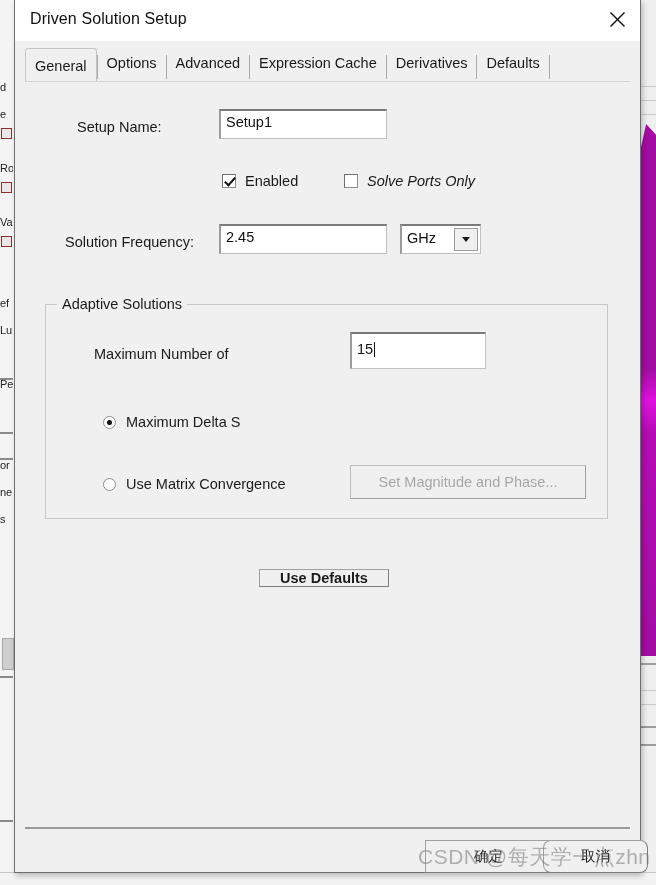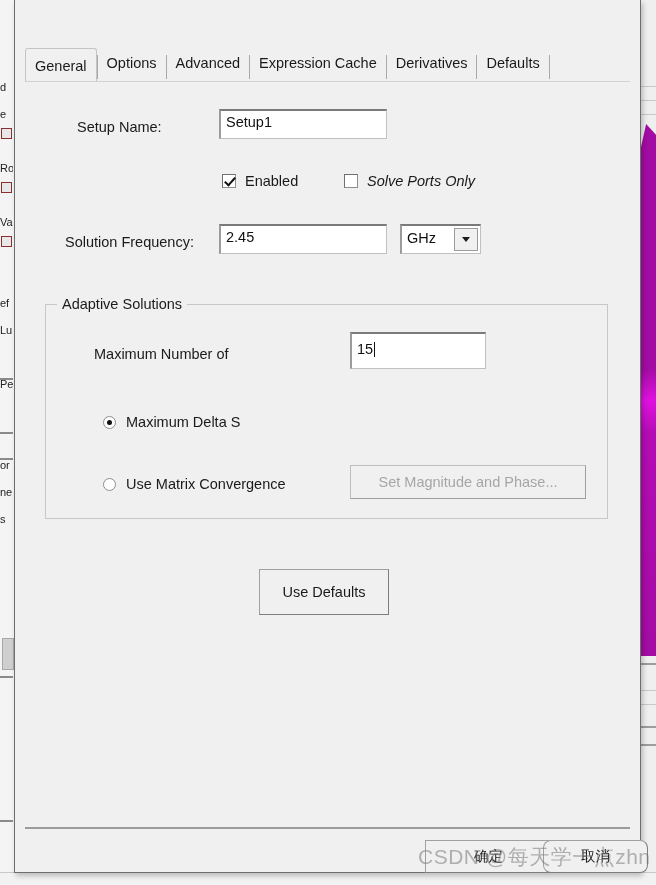"Driven Solution Setup" div.titlebar { html: none -> <div> <div>Driven Solution Setup</div> <div> <span> <svg> <line></line> <line></line> </svg> </span> </div> </div> }
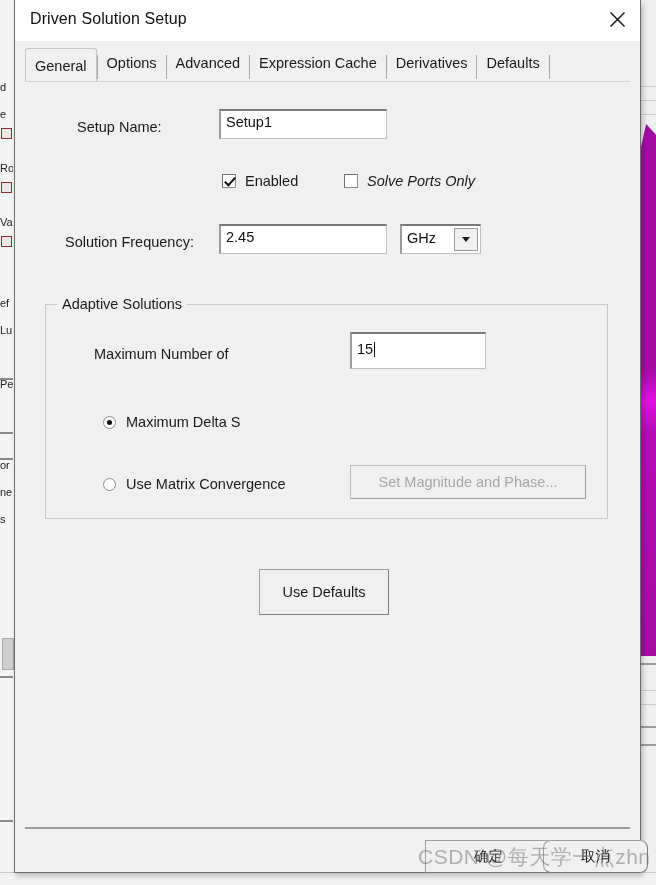"Use Defaults" div.btn { font-weight: none -> bold; height: 46px -> 18px }
